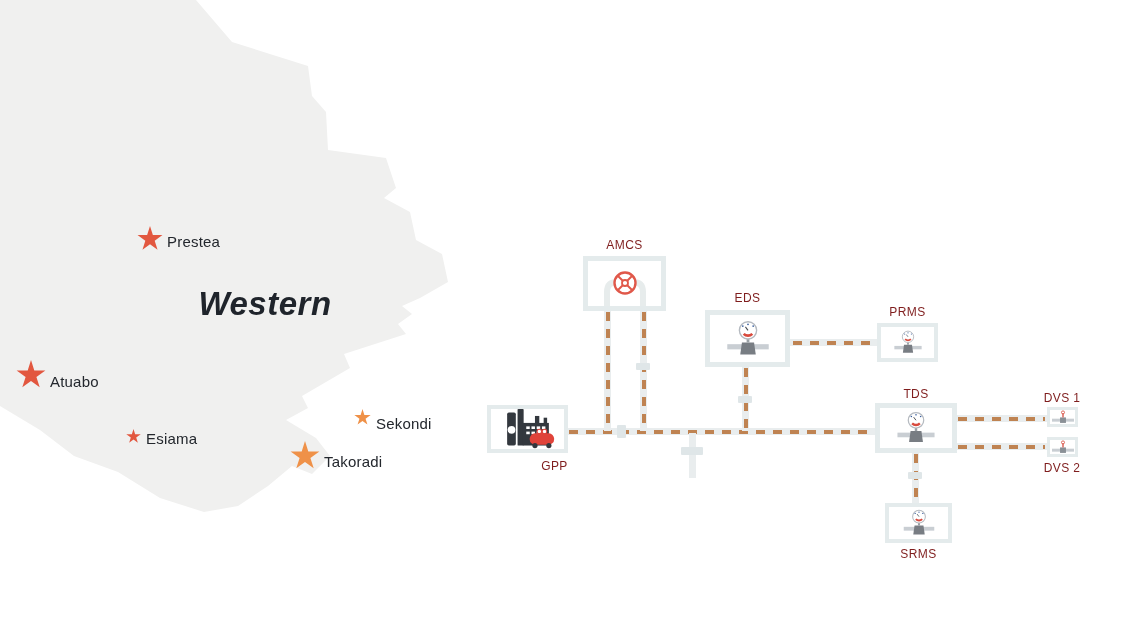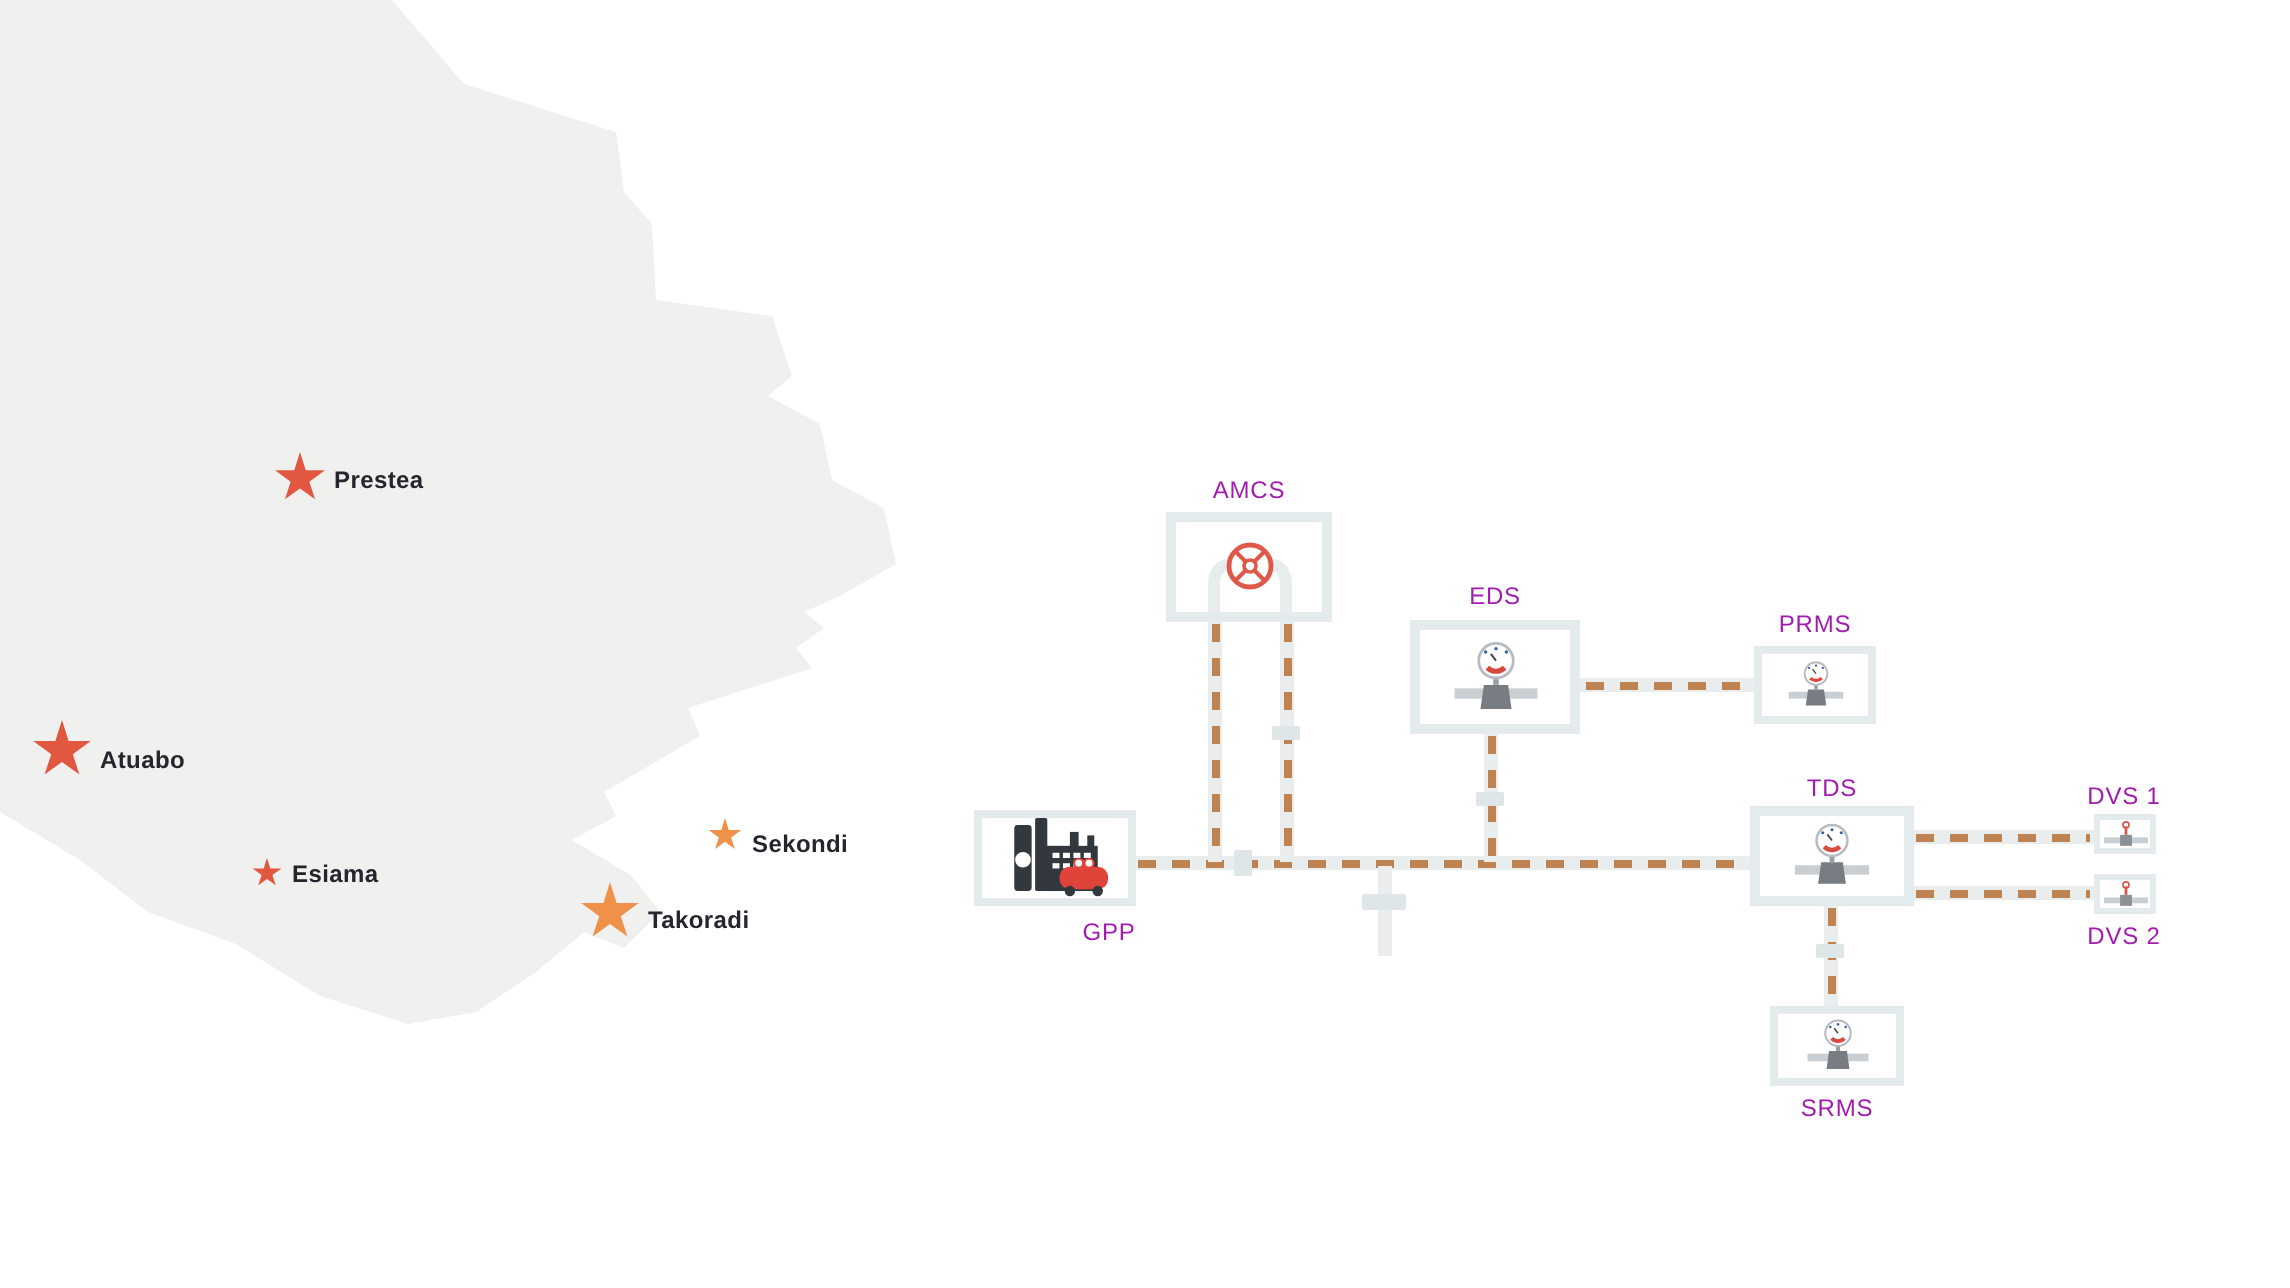"Prestea" .city-label { font-size: 12px -> 15px; font-weight: bold -> normal }
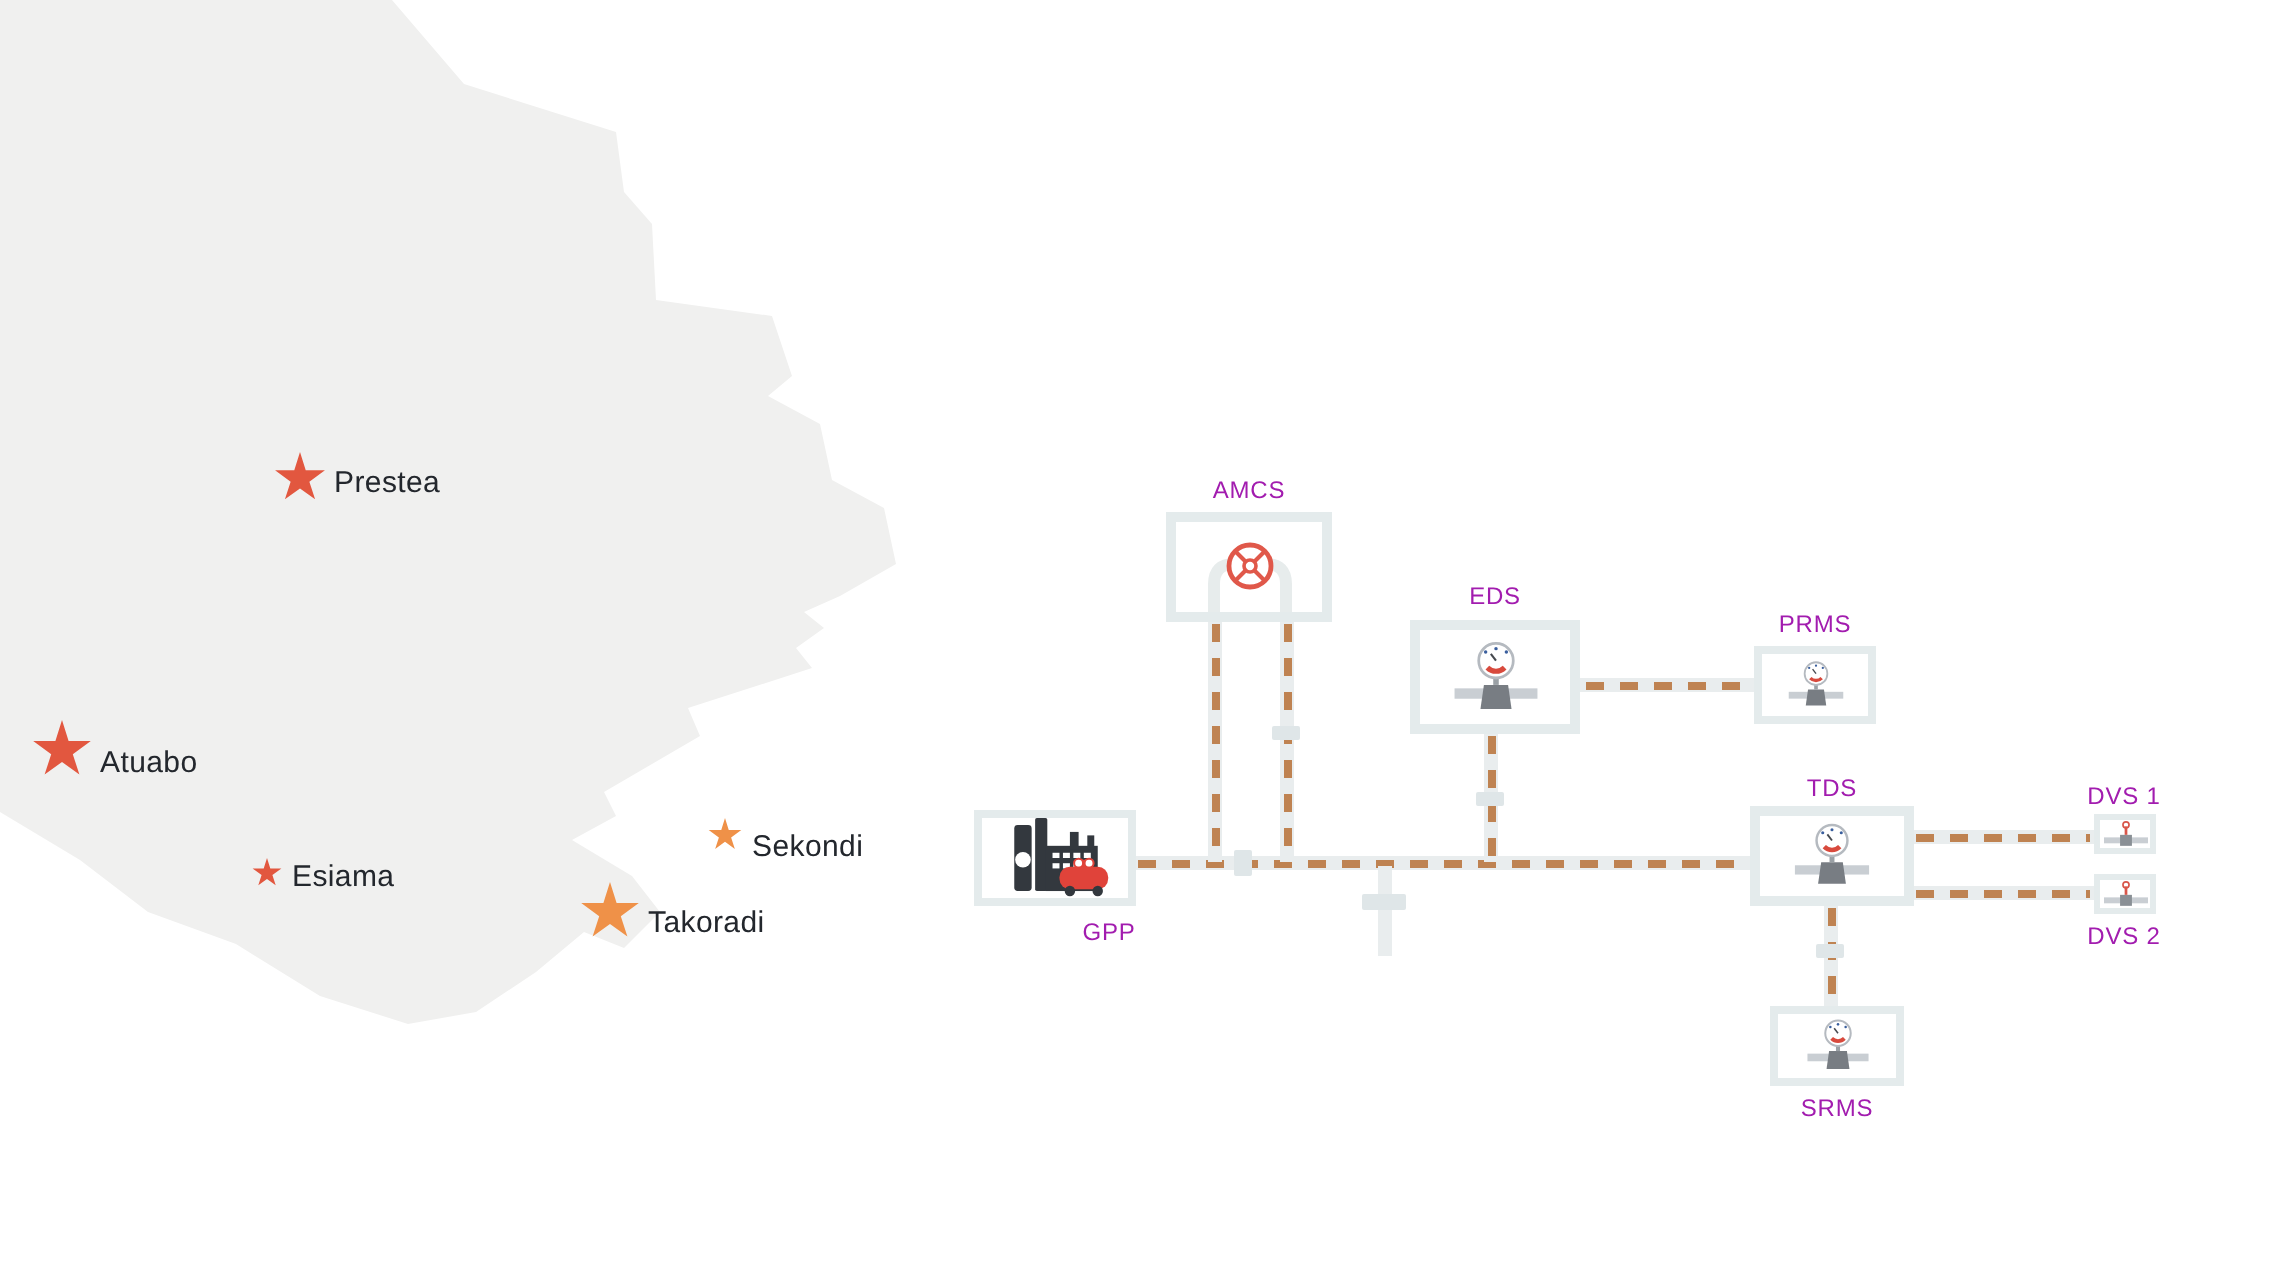"AMCS" .node-label { color: #a21caf -> #7f1d1d }
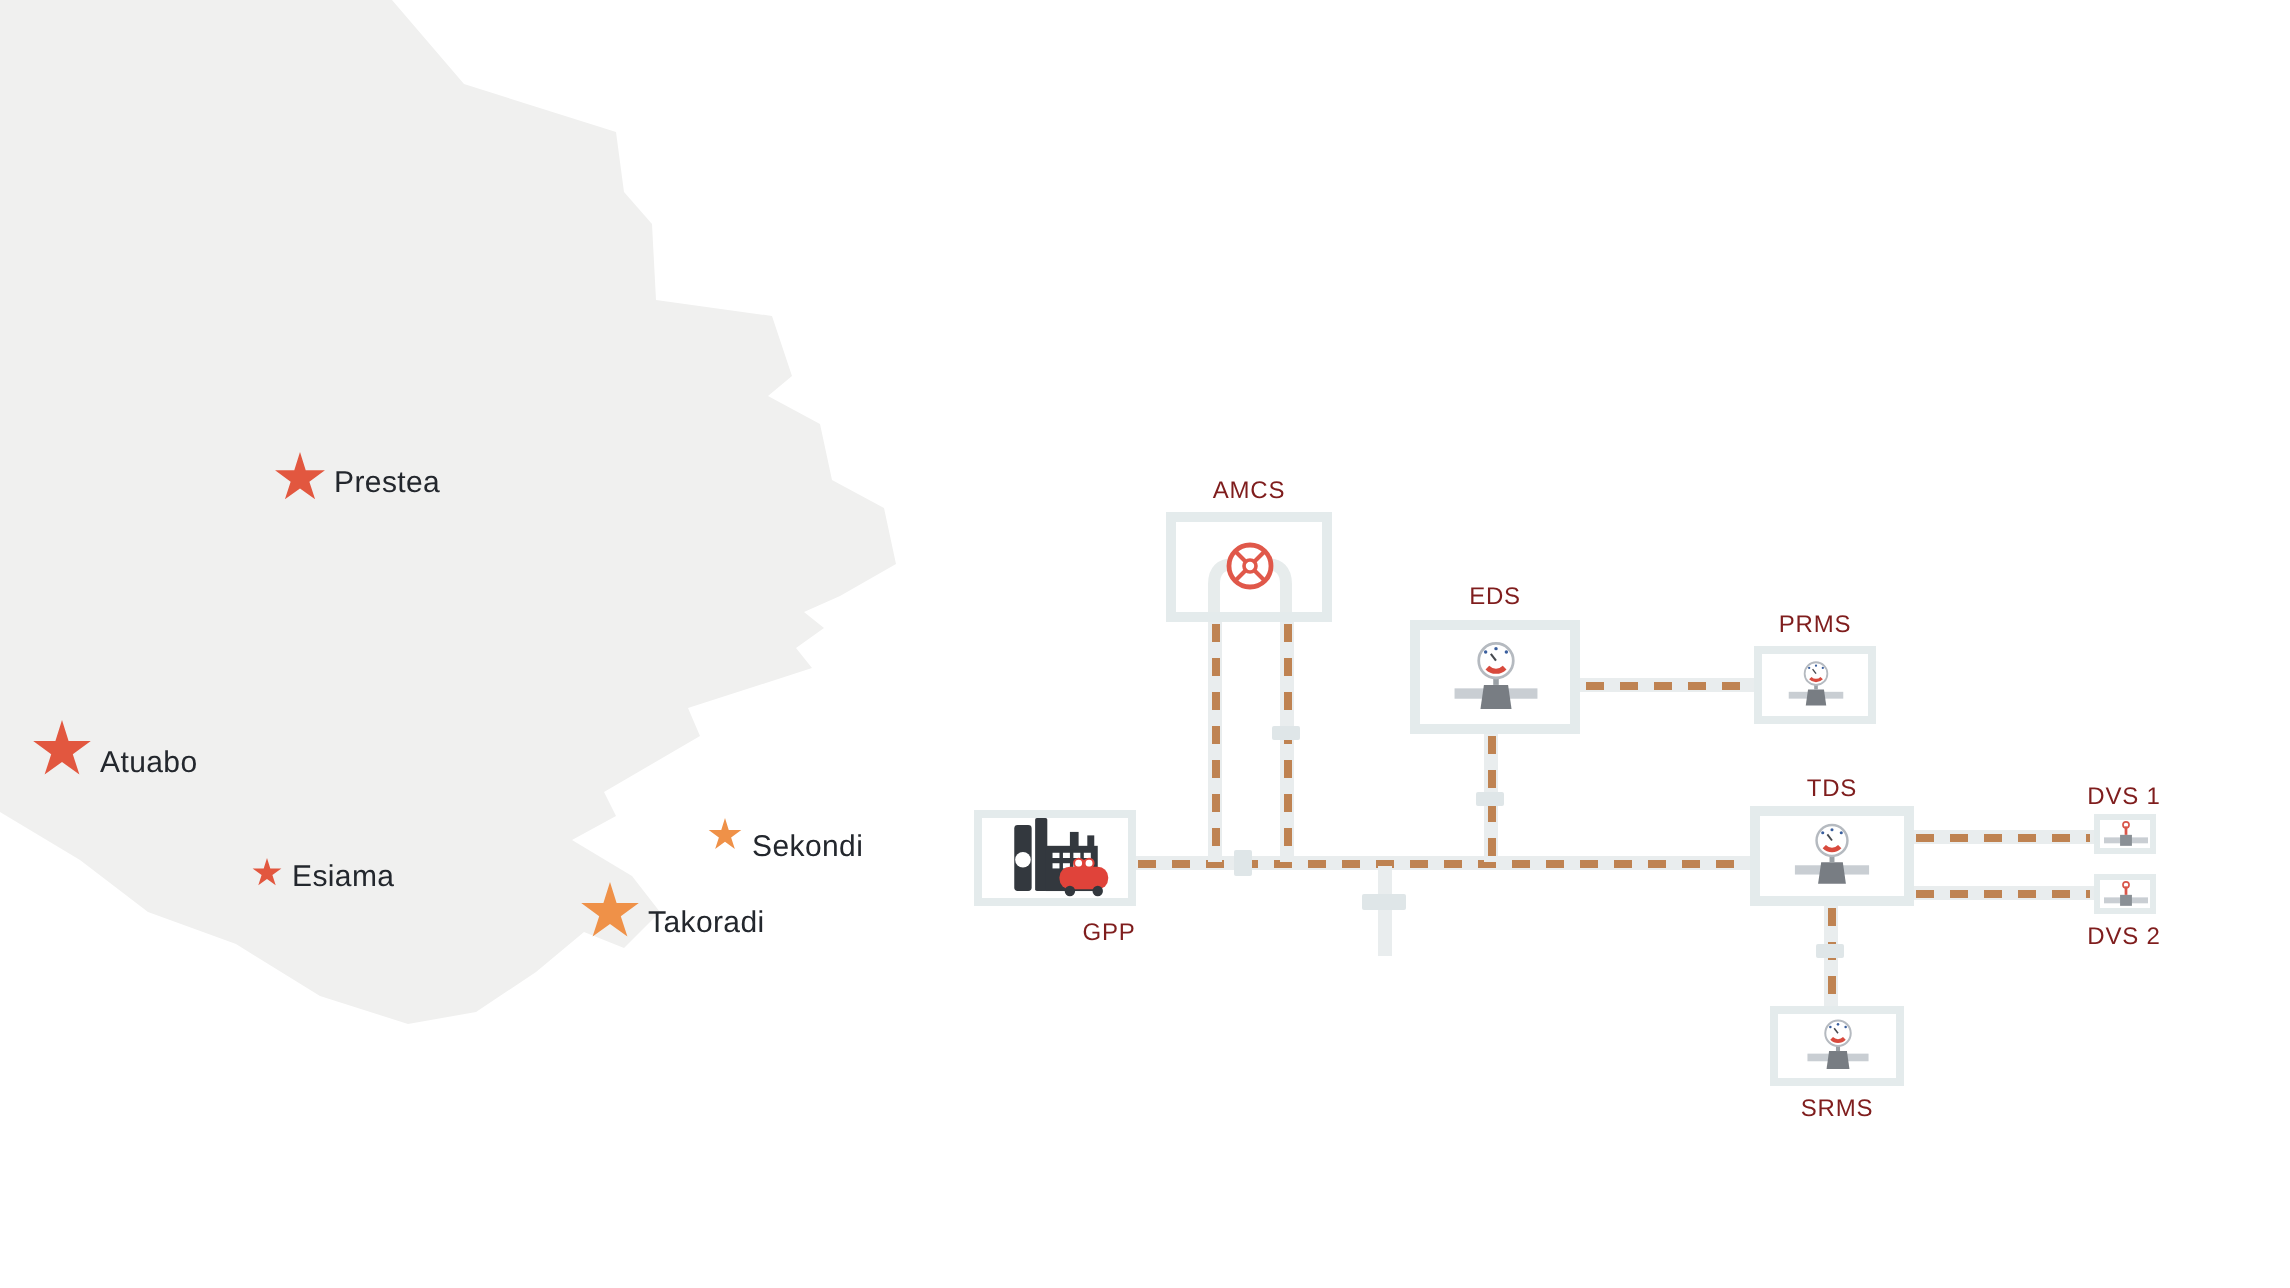"Western" div { html: none -> <div>Western</div> }
